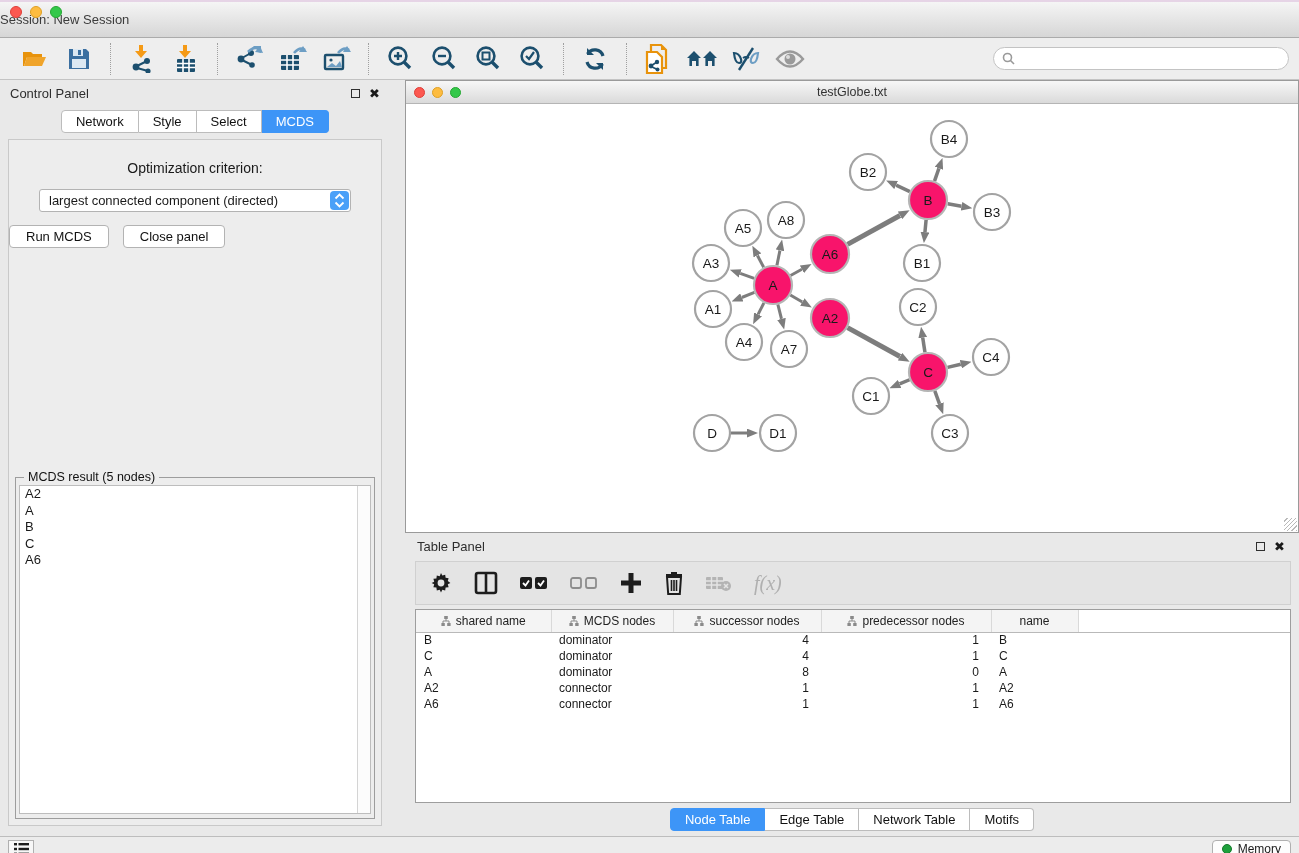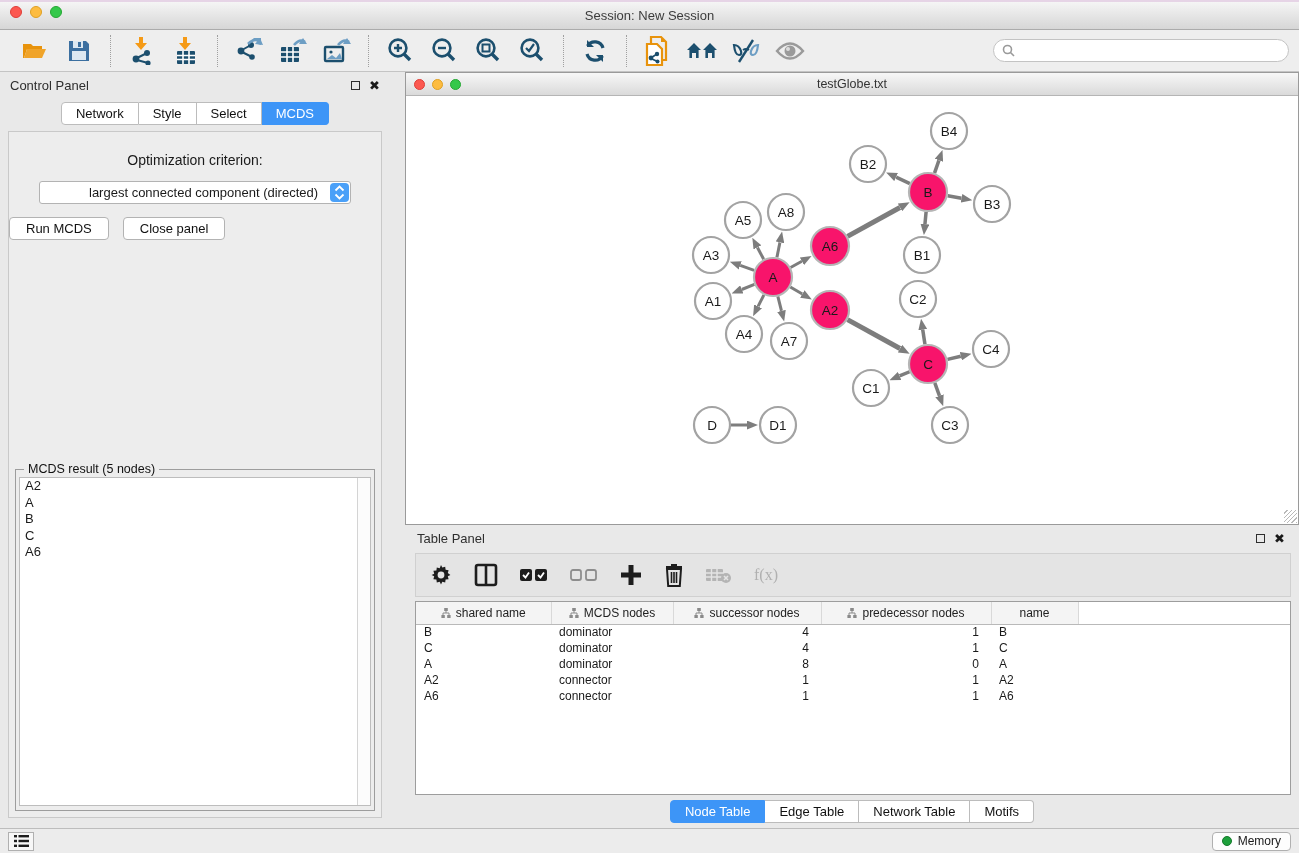"Session: New Session" .titlebar { height: 28px -> 36px; justify-content: center -> flex-start }
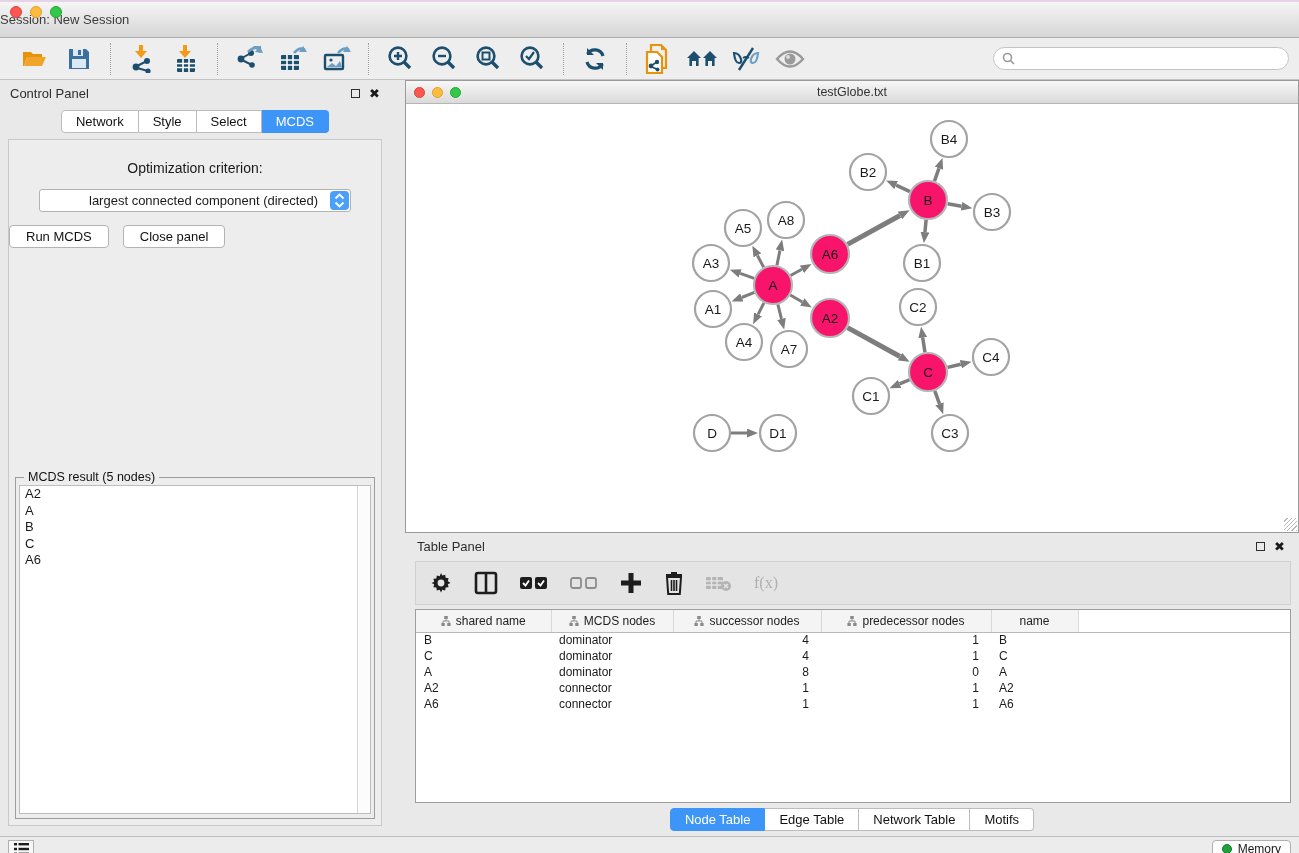"largest connected component (directed)" .combo .combo-text { margin-left: 40px -> none }
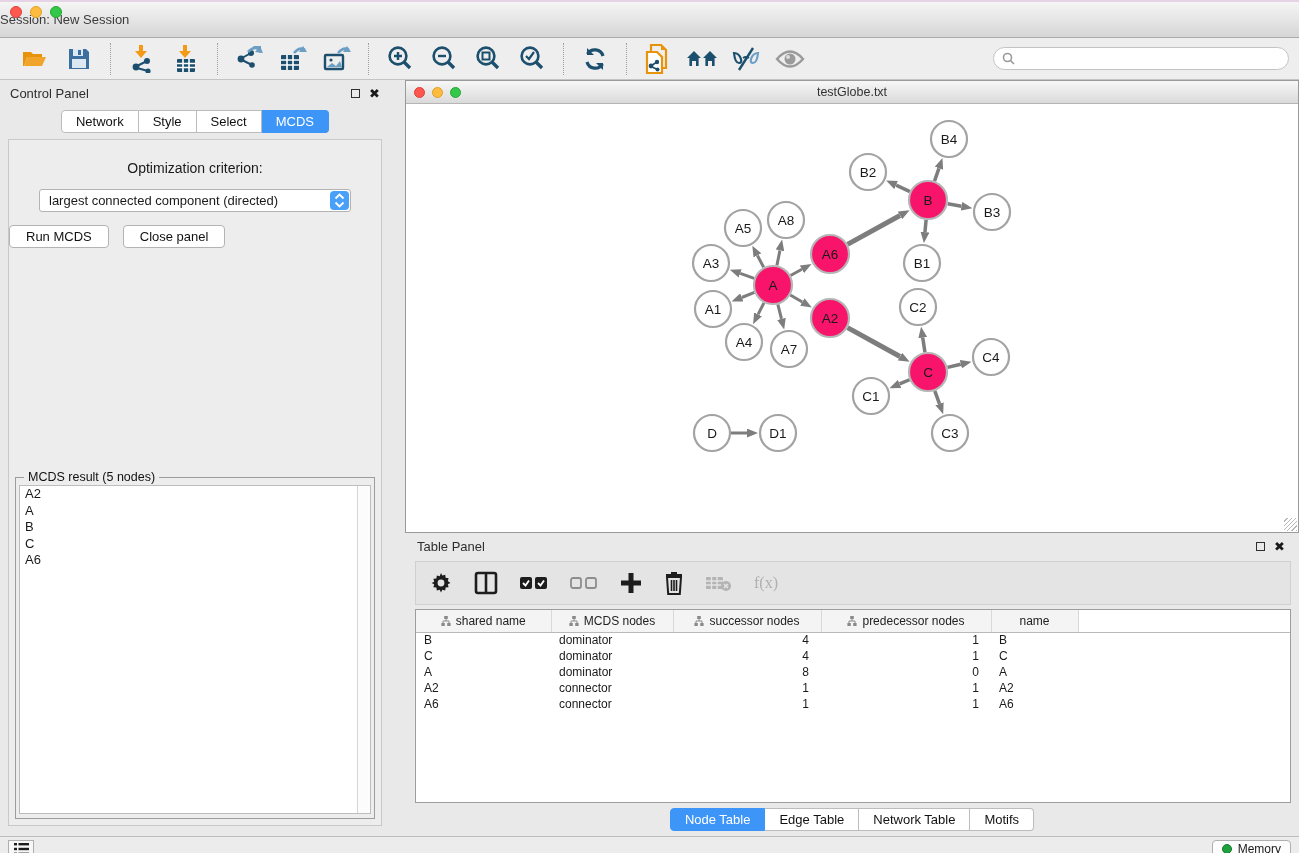"f(x)" .fx-label { font-size: 16px -> 20px; font-style: none -> italic }
